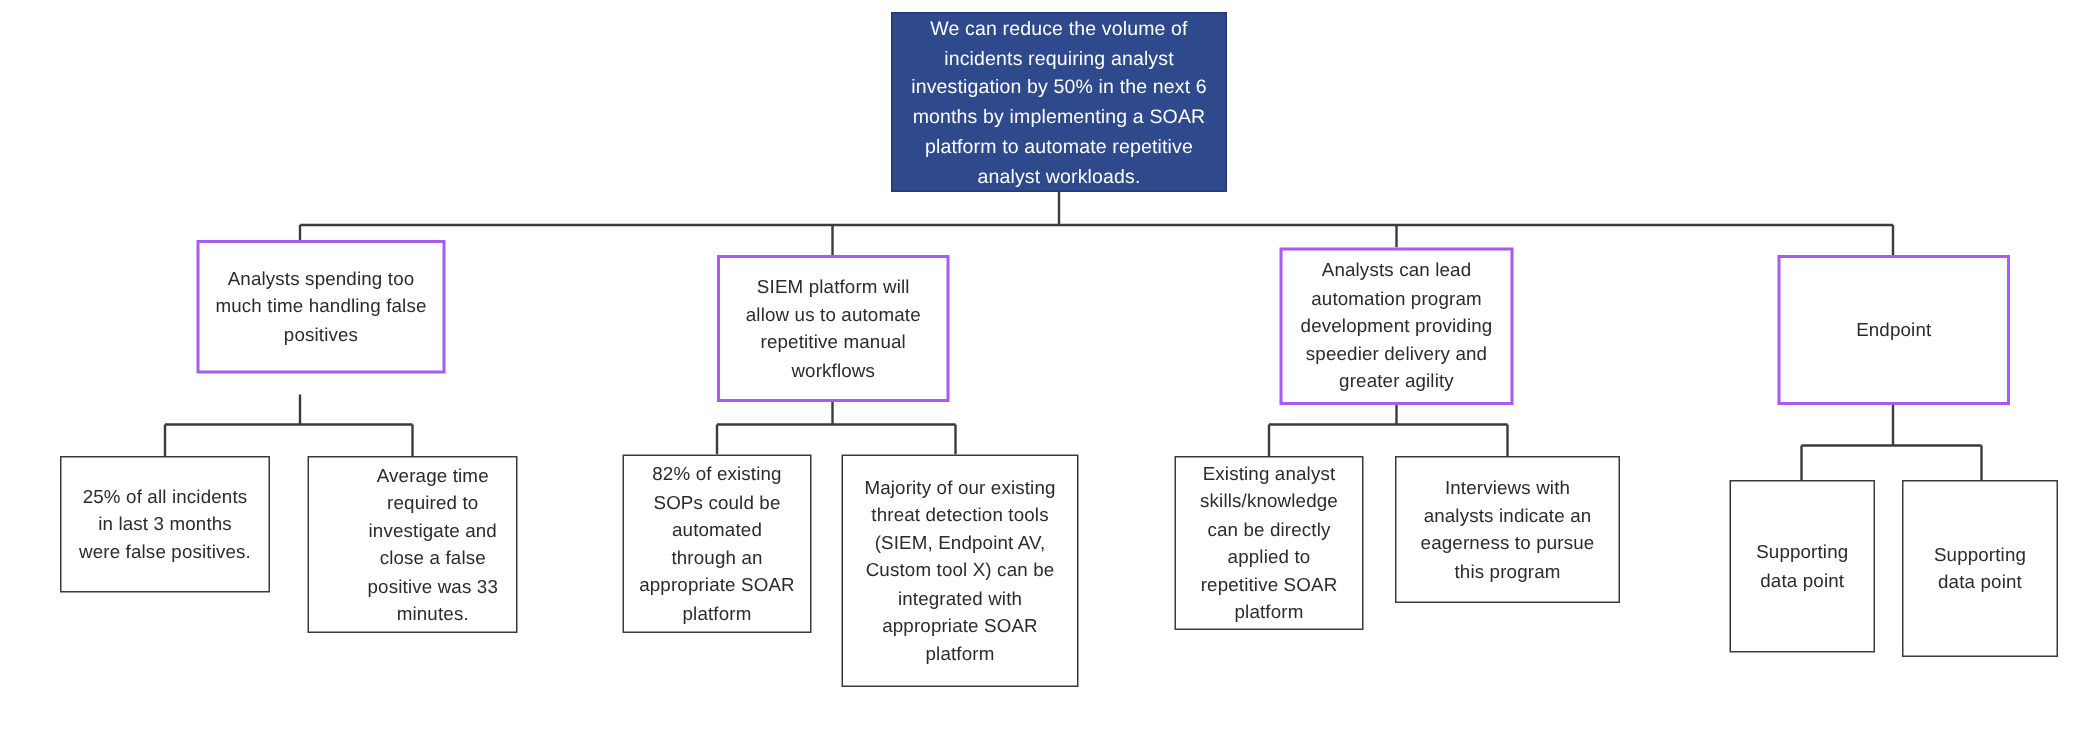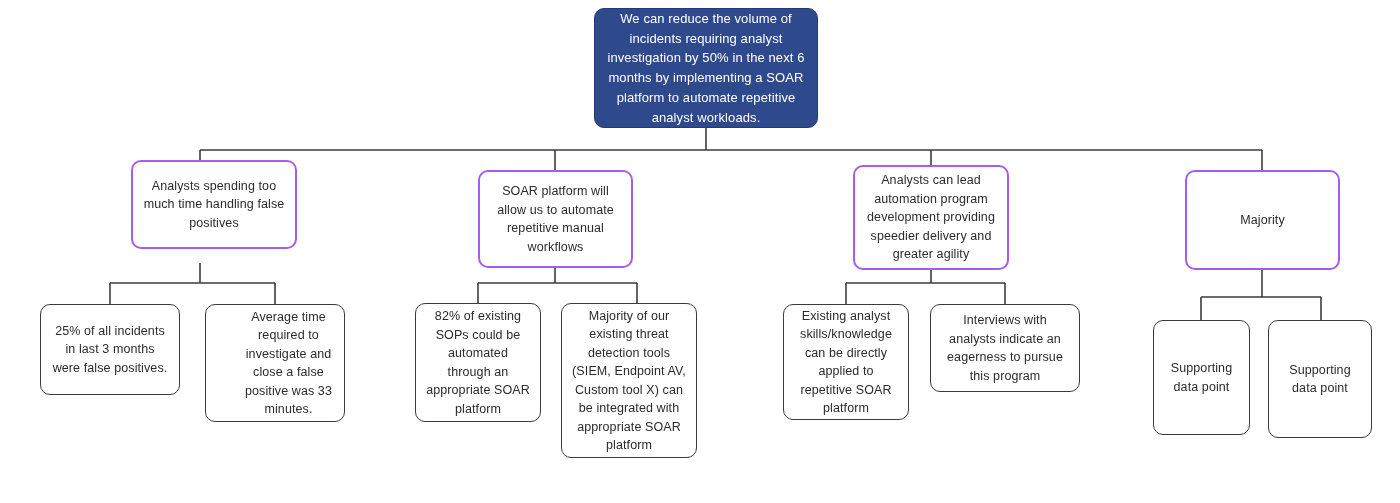"We can reduce the volume" .node { border-radius: 10px -> none }
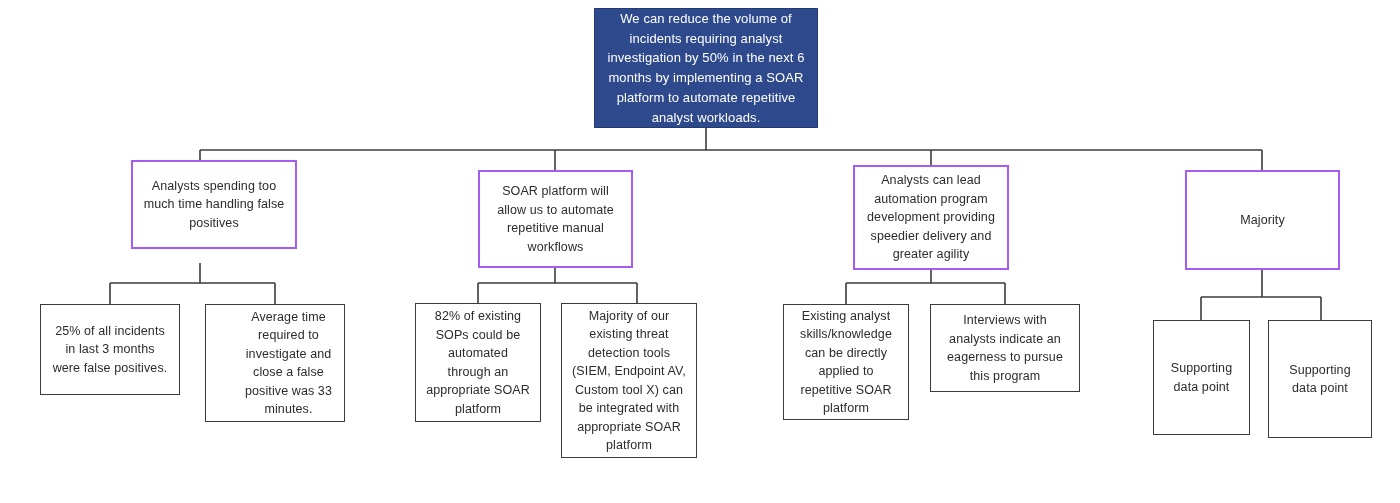"SOAR platform will allow us" span.txt { text: SOAR -> SIEM }
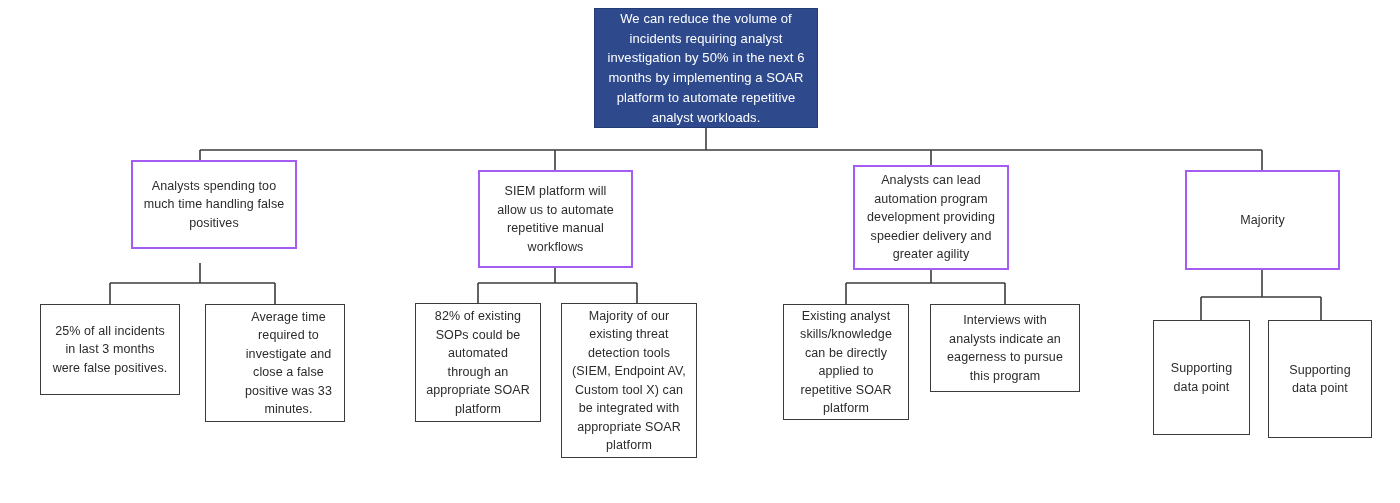"Majority" span.txt { text: Majority -> Endpoint }
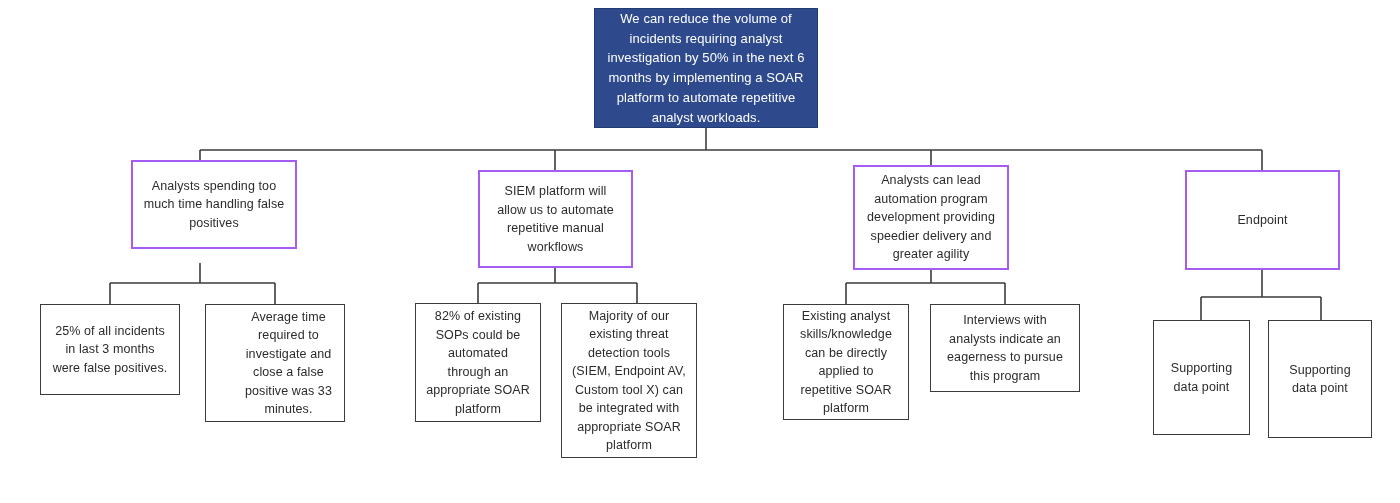"Majority of our existing threat" div.node { width: 136px -> 158px }
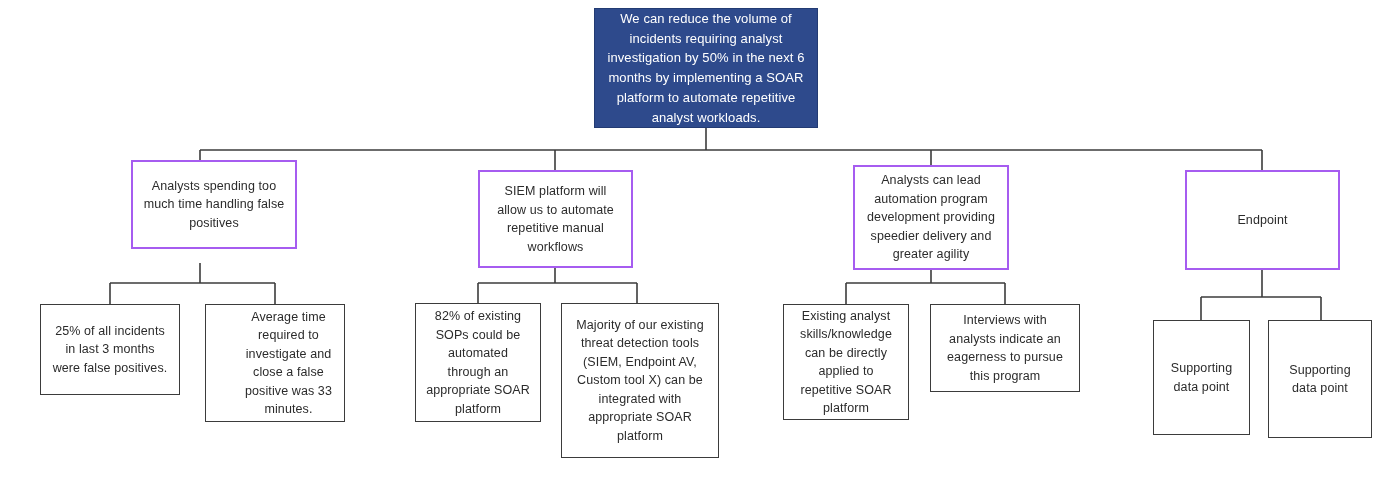"Interviews with analysts indicate an" div.node { height: 88px -> 98px }
